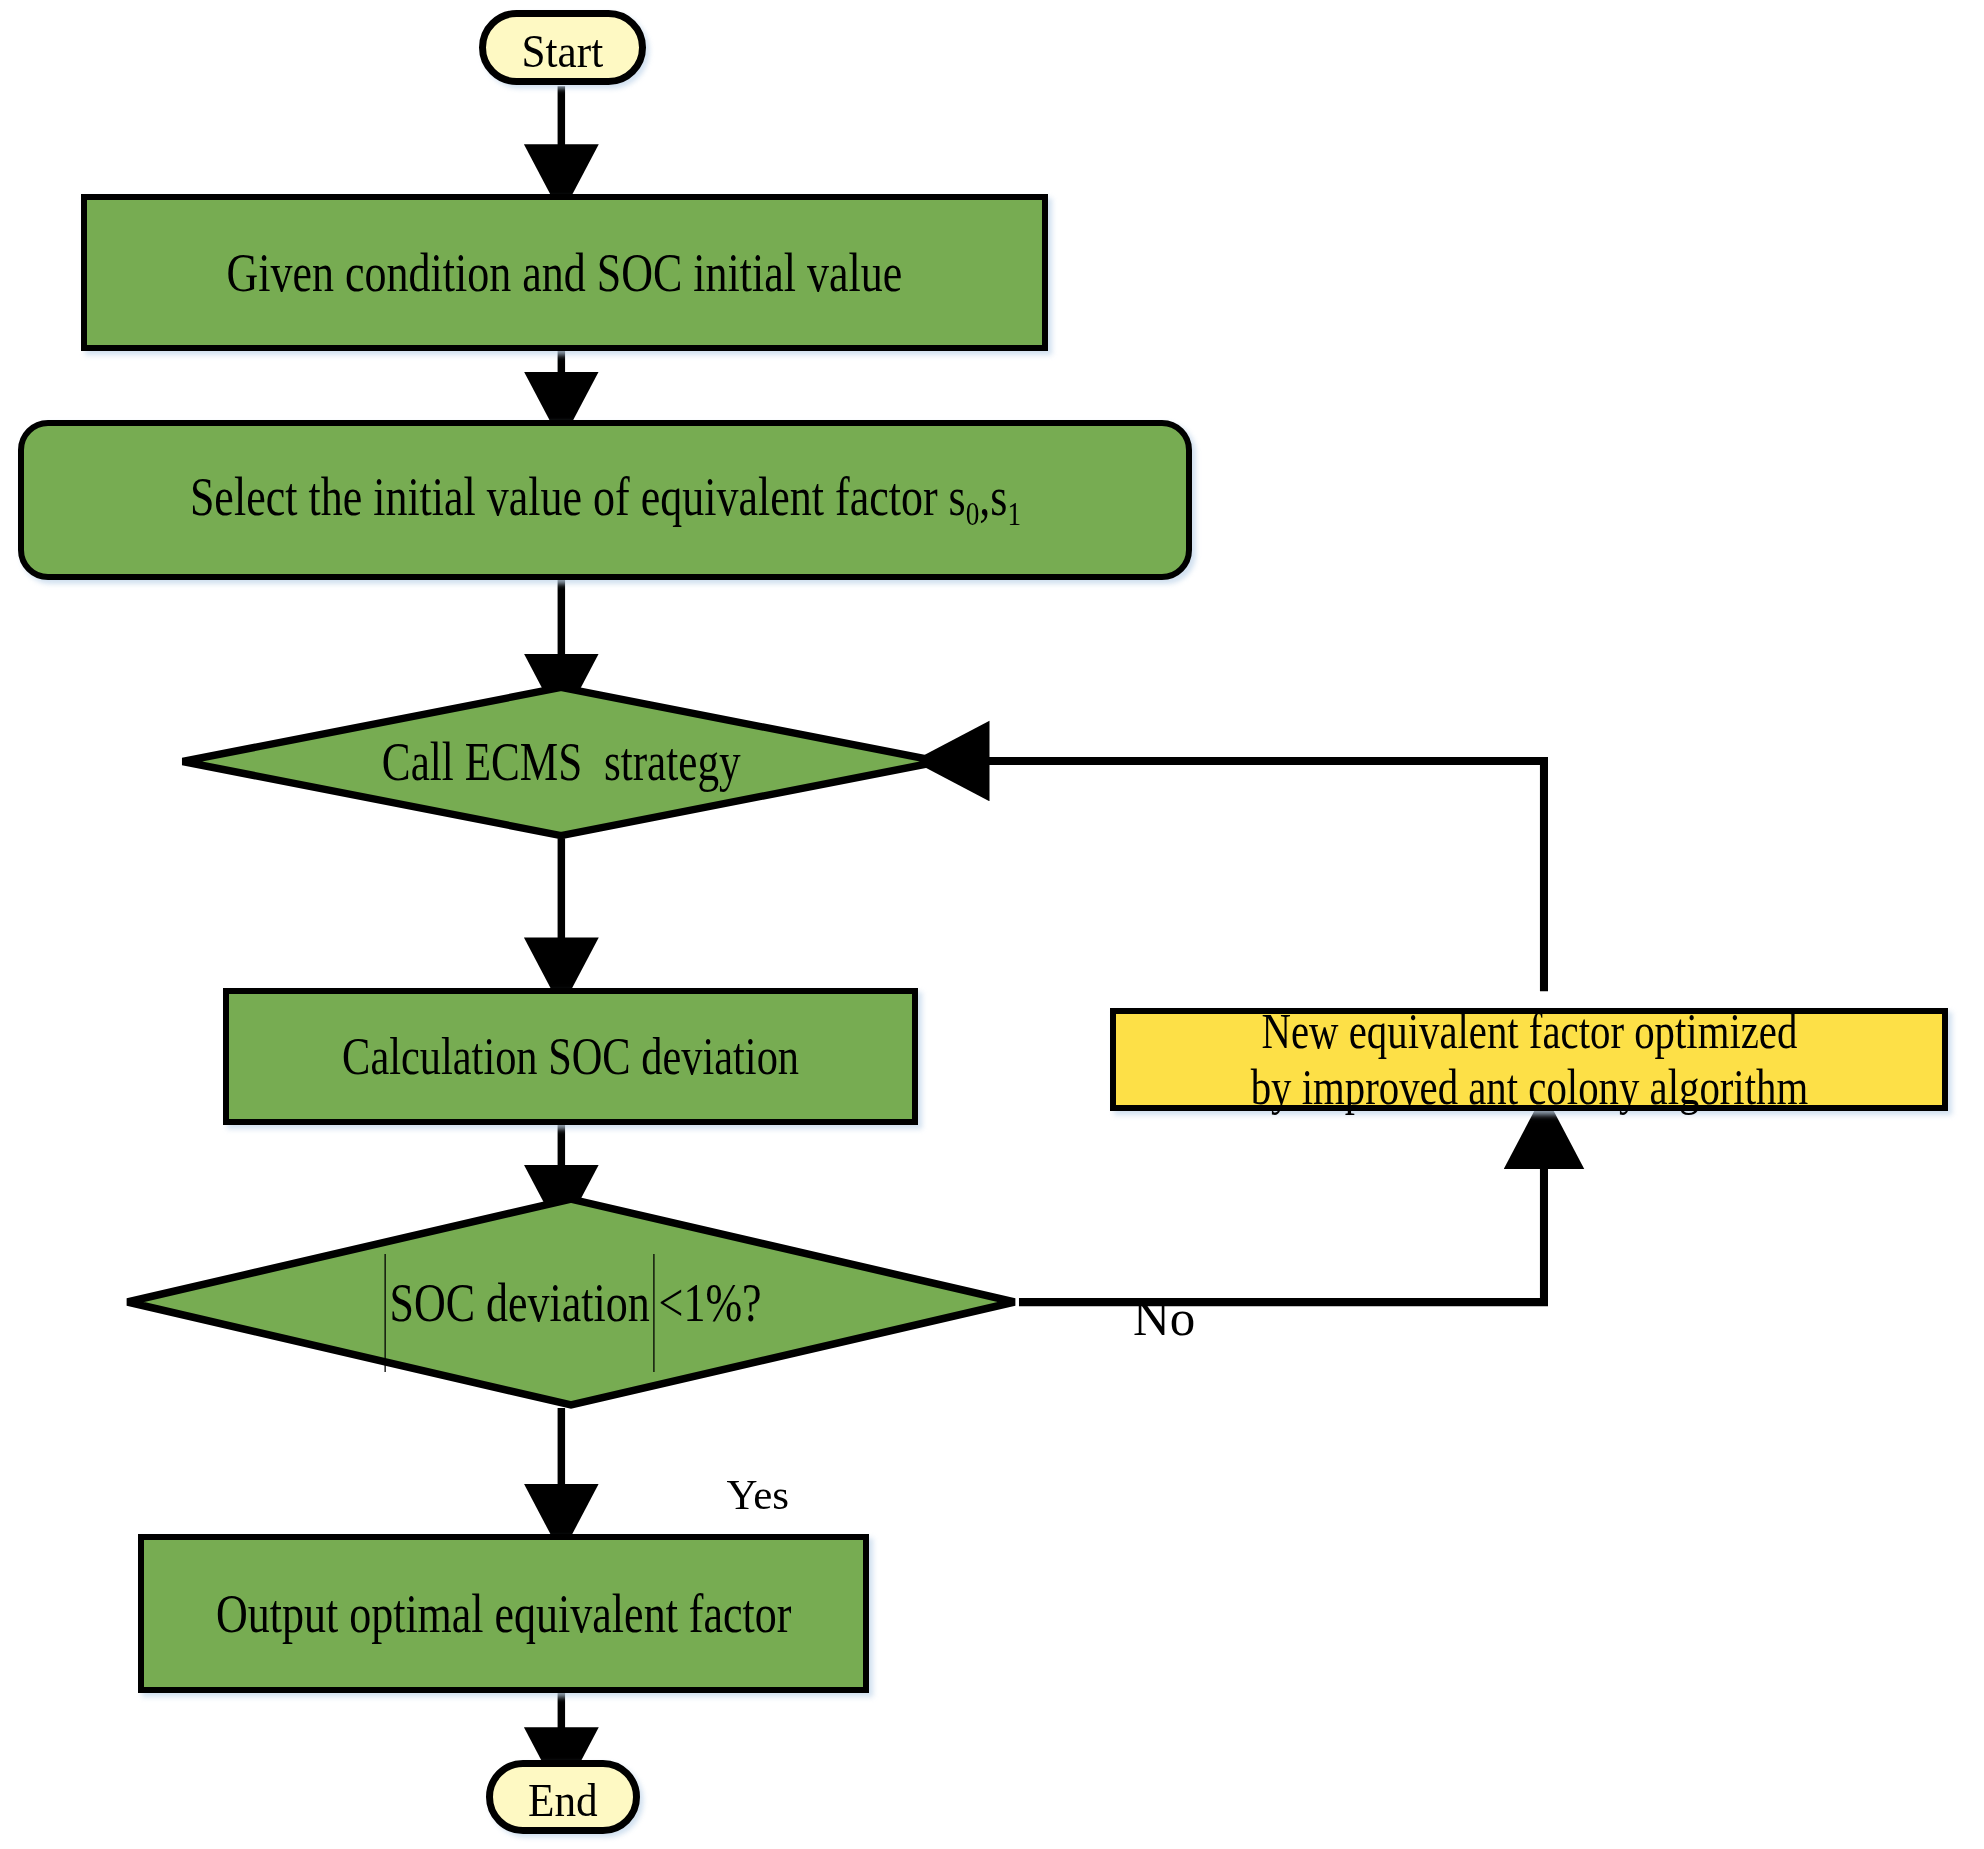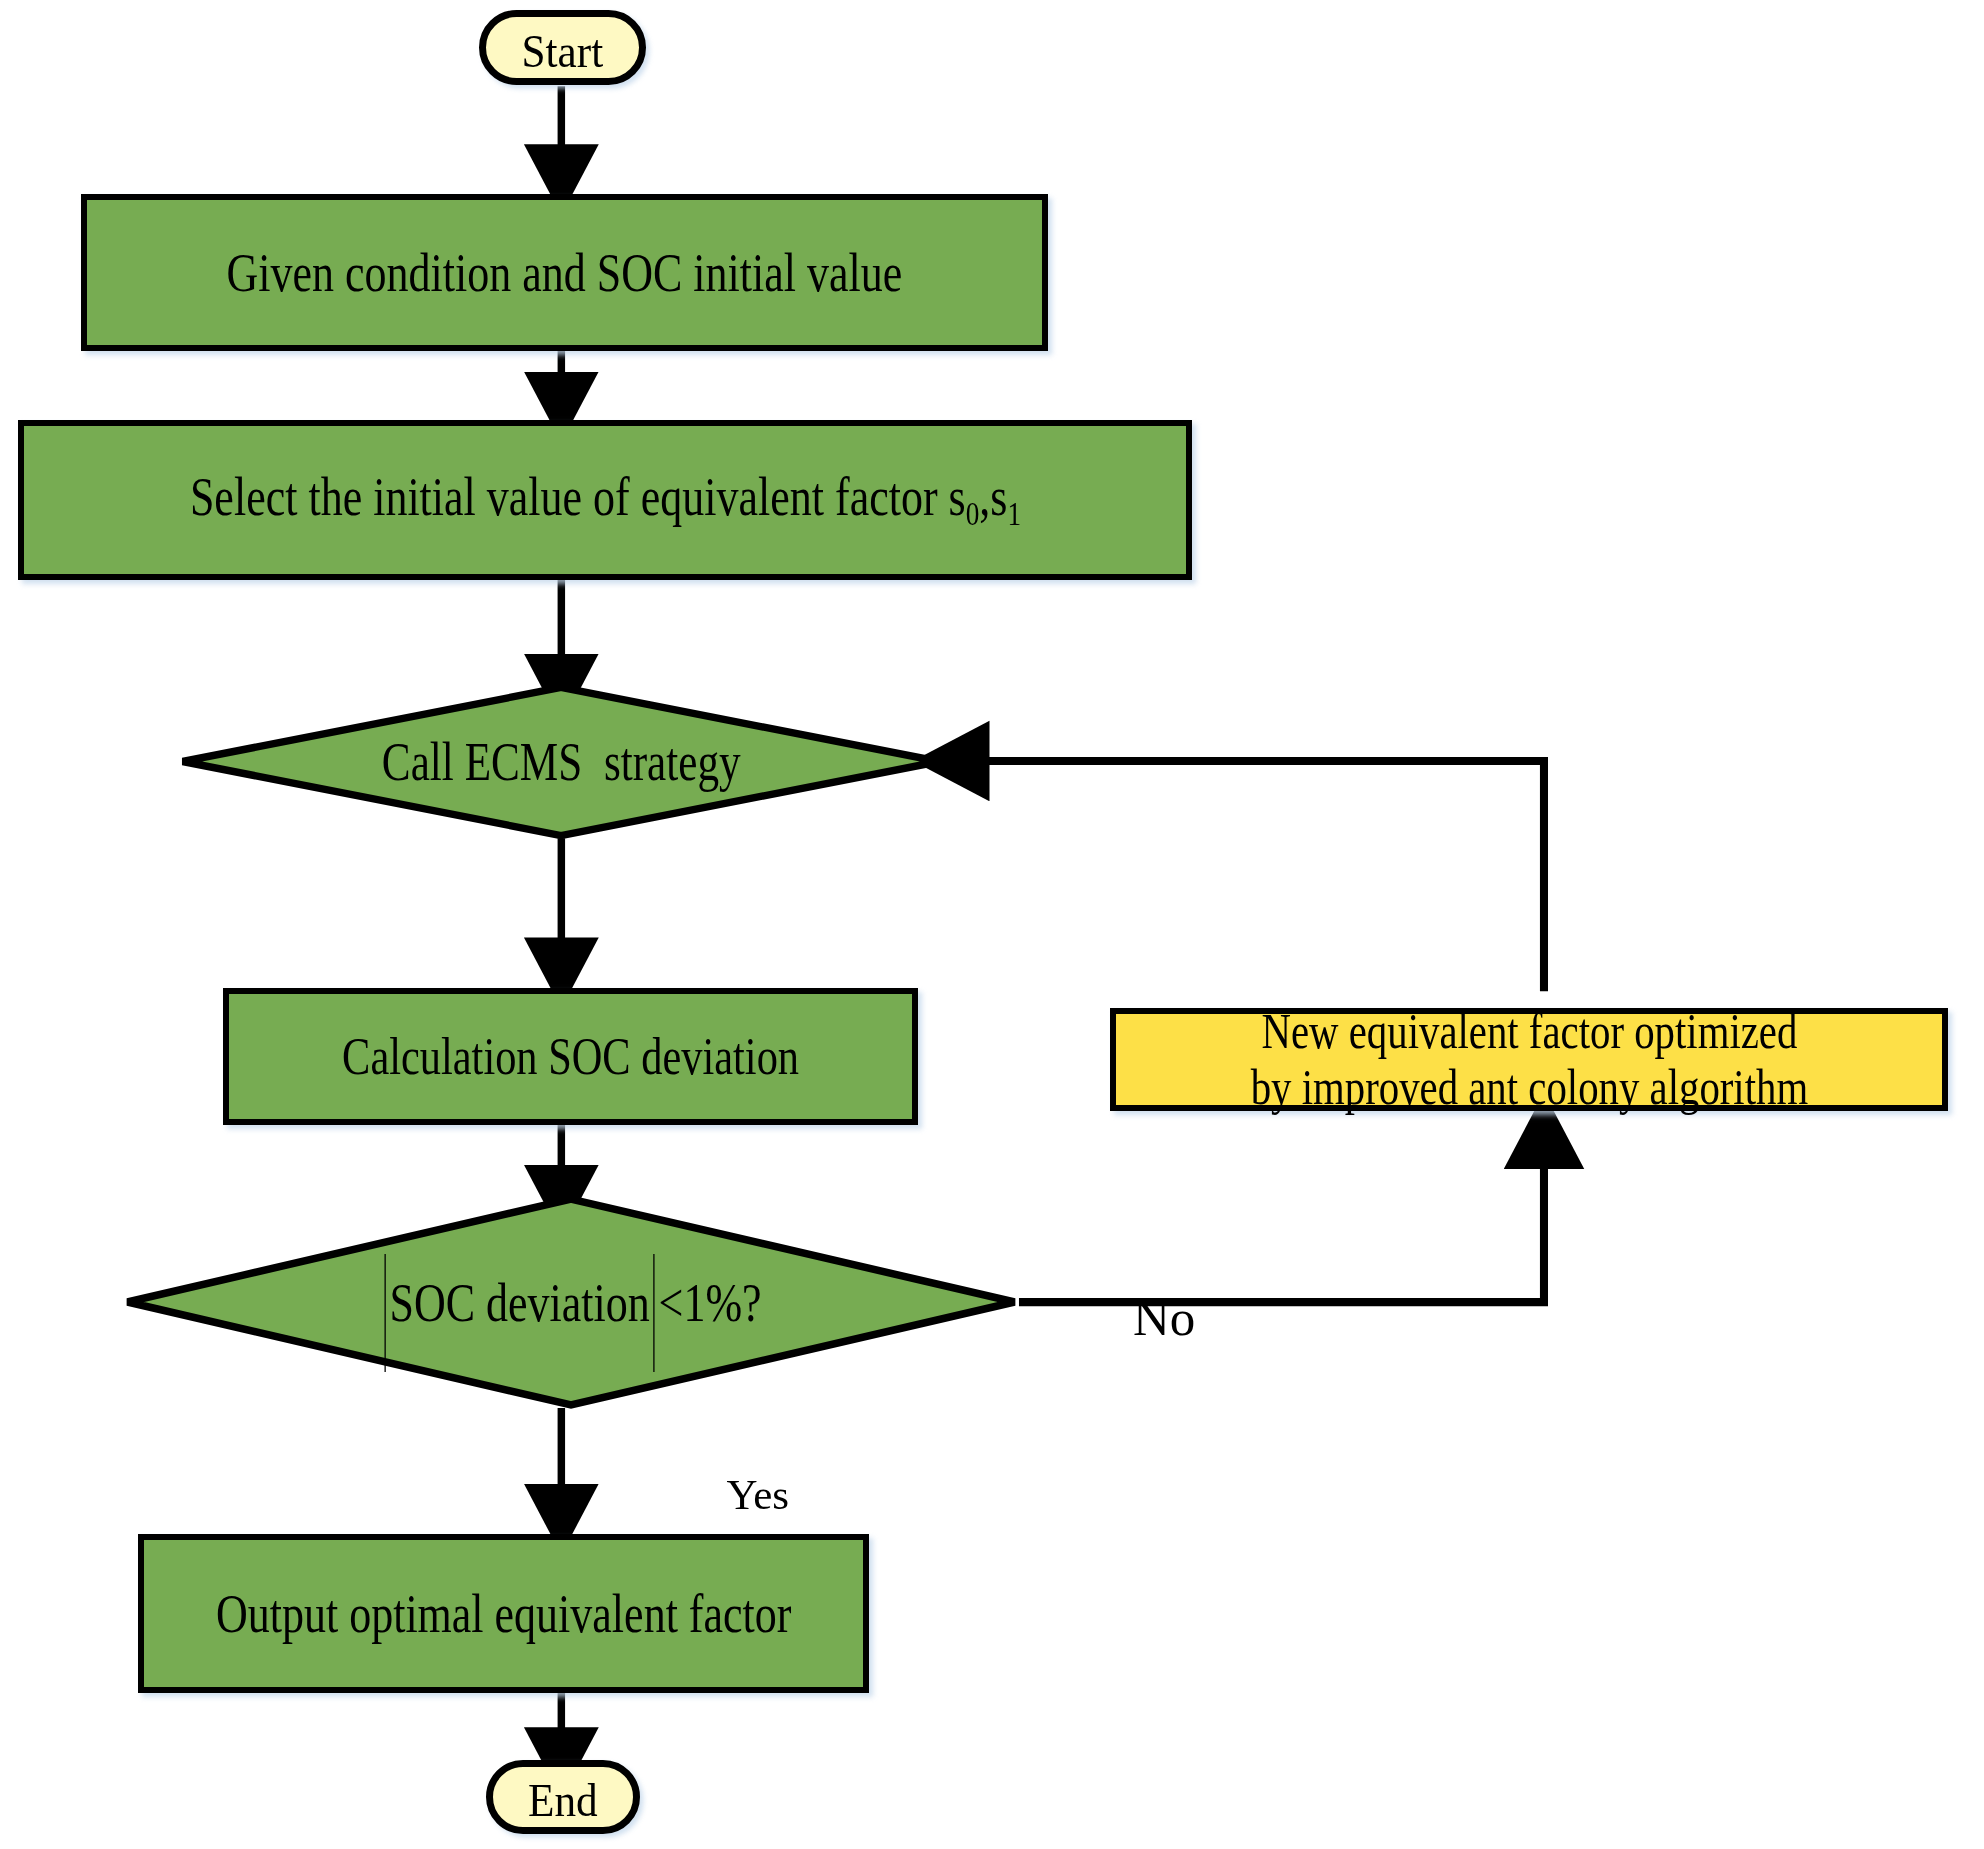"Select the initial value of" div.node { border-radius: none -> 30px }
